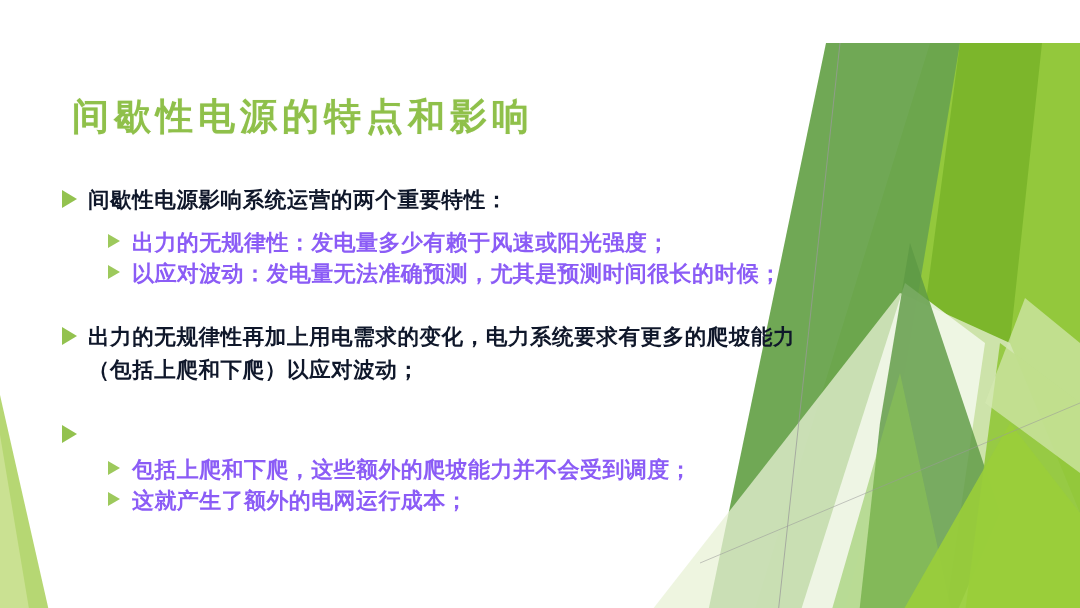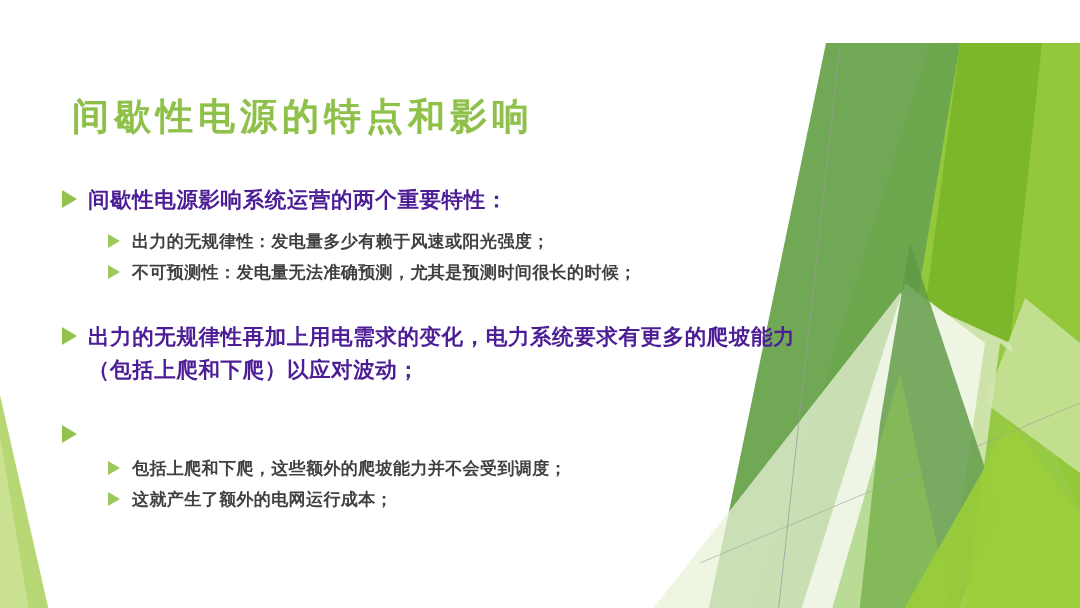"间歇性电源影响系统运营的两个重要特性：" .lvl1 .txt { color: #4c1d95 -> #0f172a }
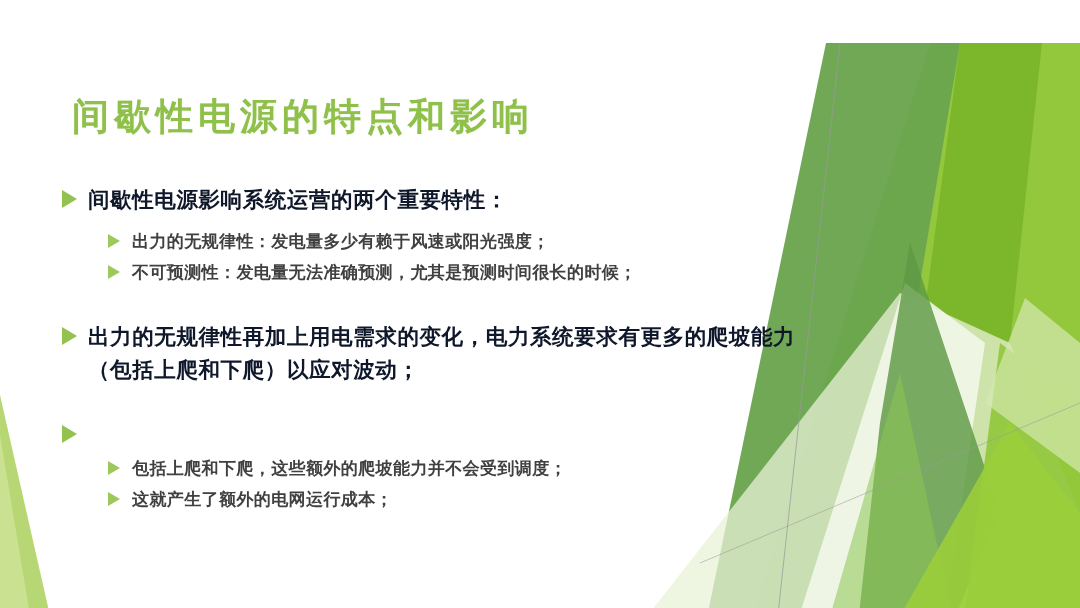"出力的无规律性：发电量多少有赖于风速或阳光强度；" .lvl2 .txt { color: #404040 -> #8b5cf6; font-family: Liberation Mono, monospace -> Liberation Serif, serif; font-size: 17px -> 22px }
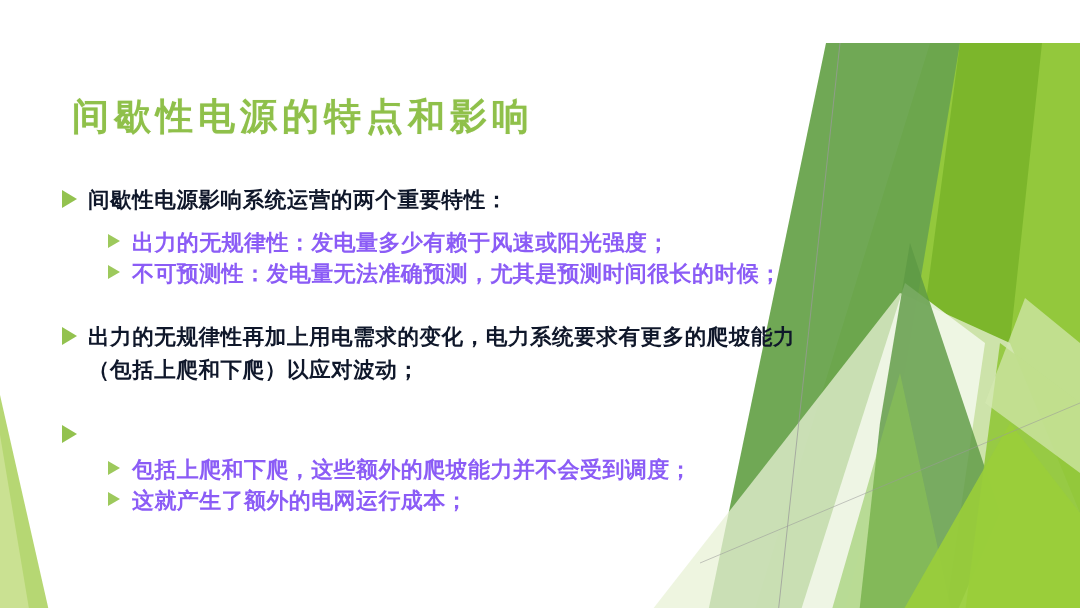"不可预测性：发电量无法准确预测，尤其是预测时间很长的时候；" div.txt { text: 不可预测性 -> 以应对波动 }
